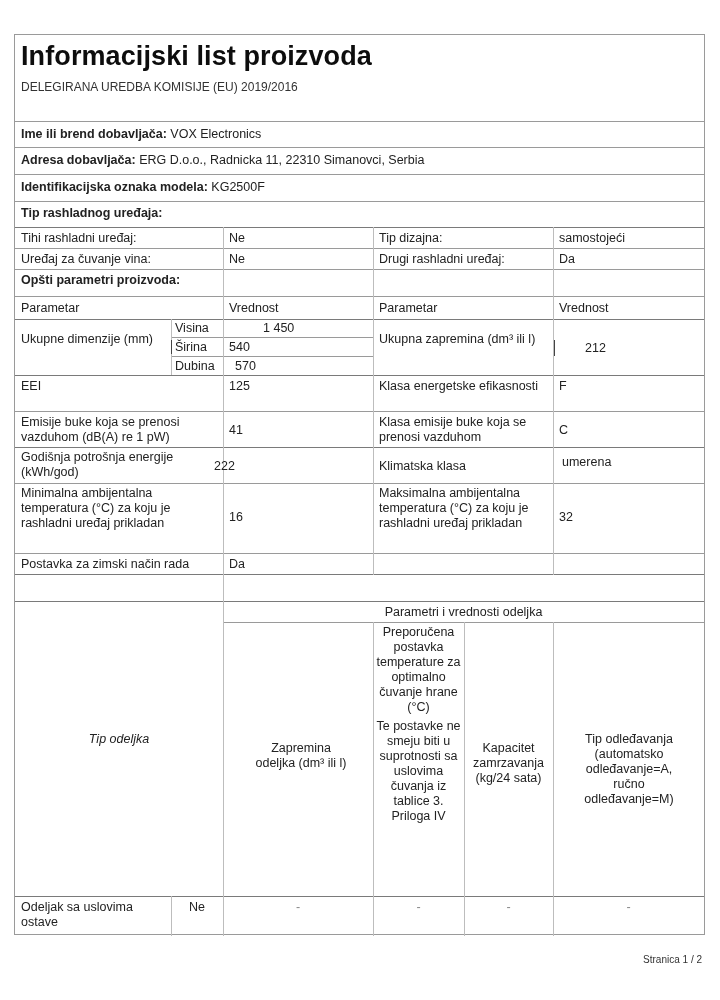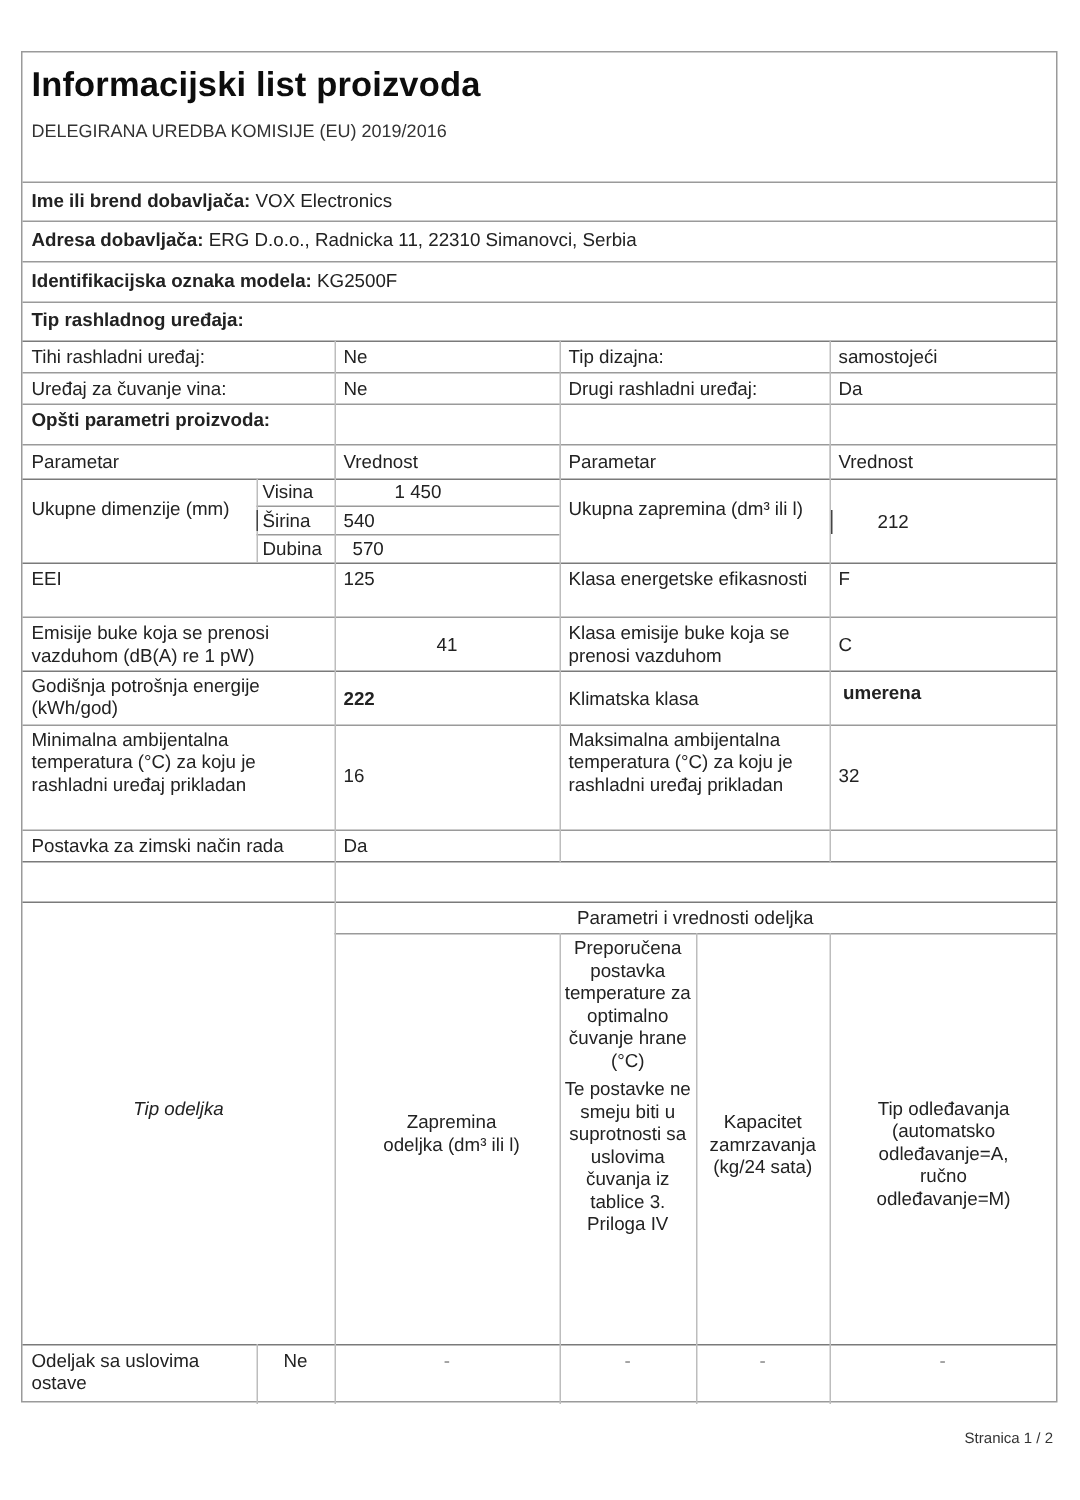"Informacijski list proizvoda" .title { font-size: 23px -> 27px }
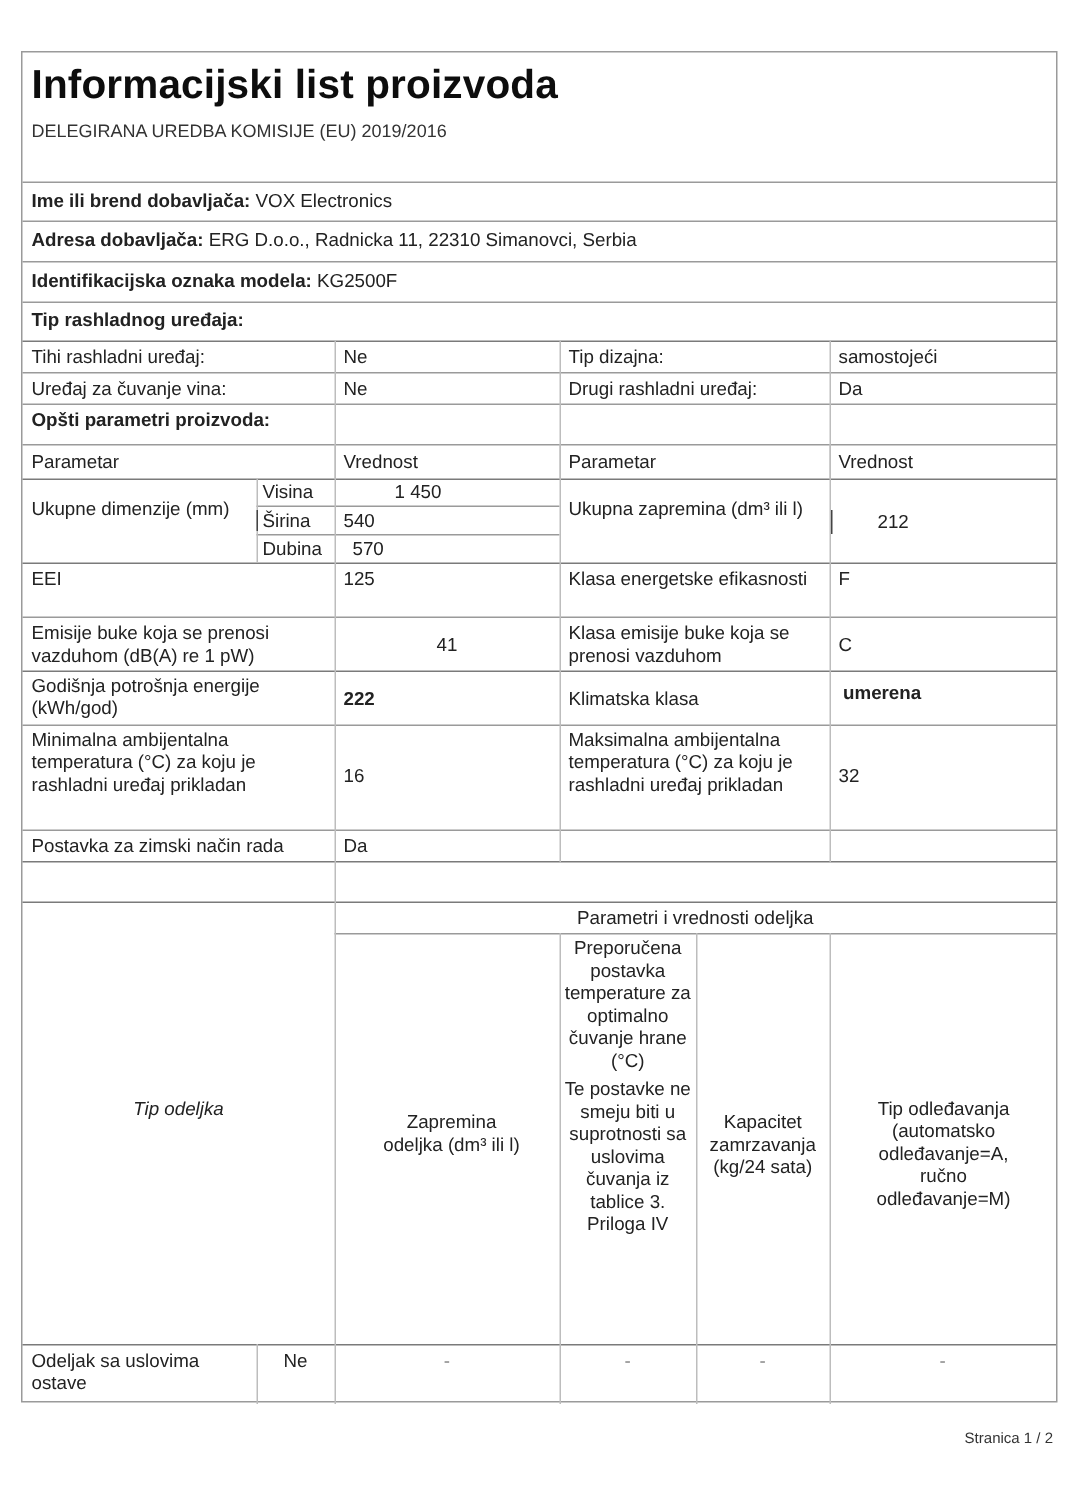"41" div.cell { text-align: center -> none }
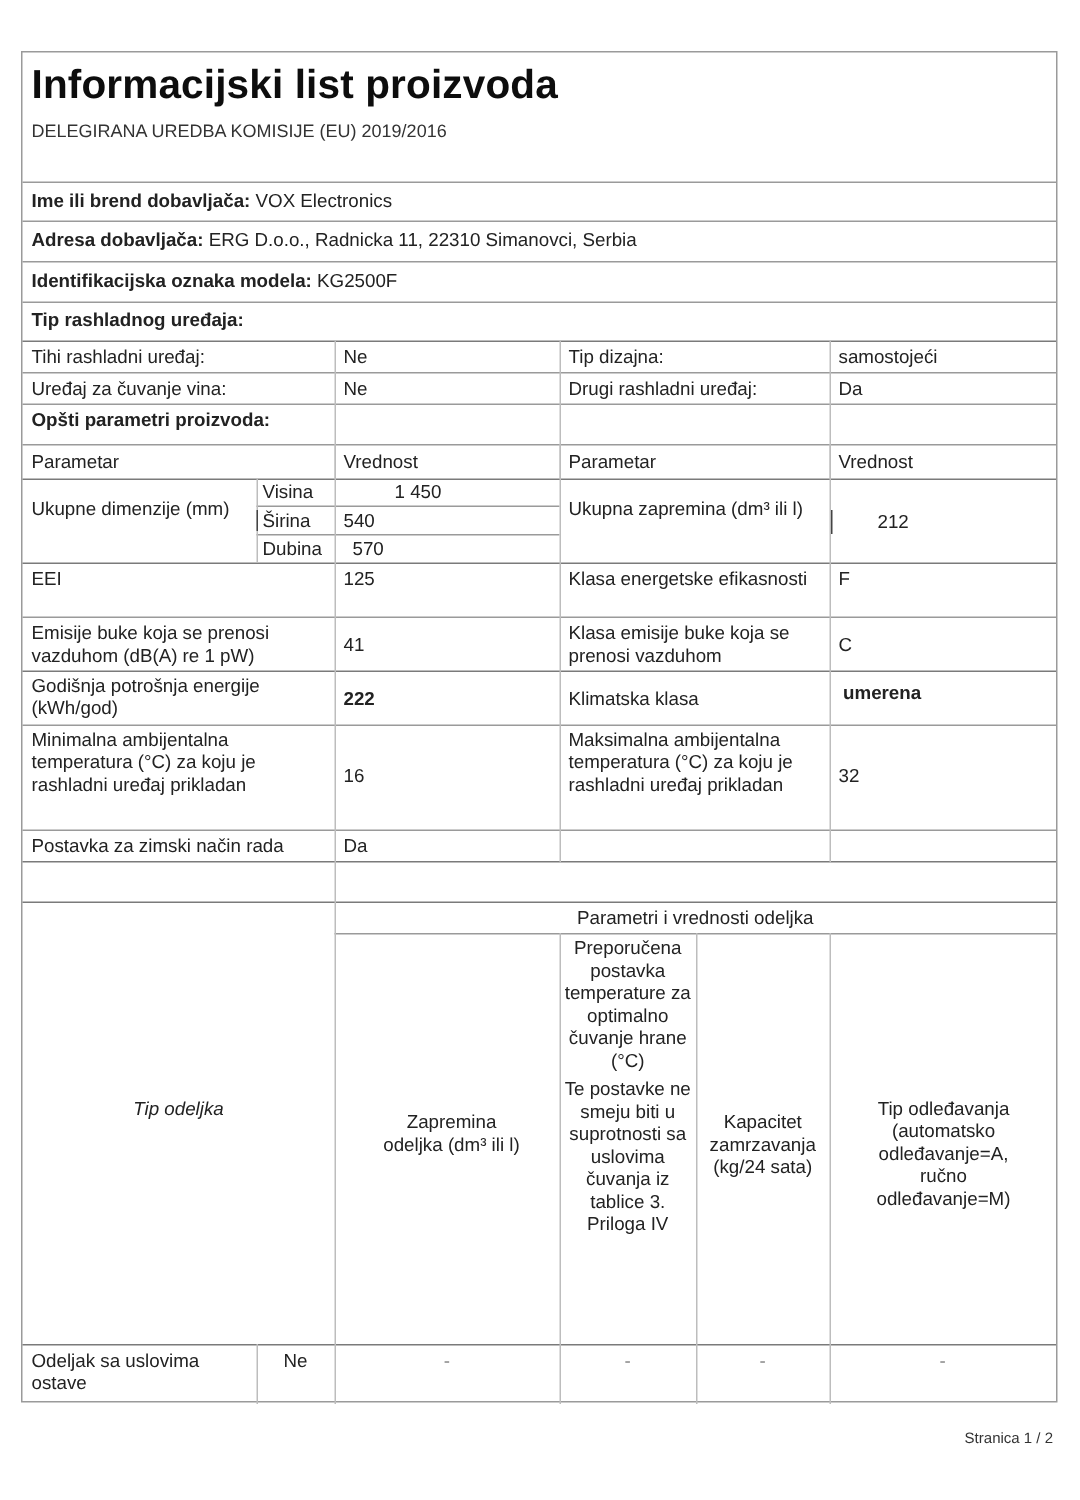"222" div.cell { font-weight: bold -> none; left: 208px -> 193px }
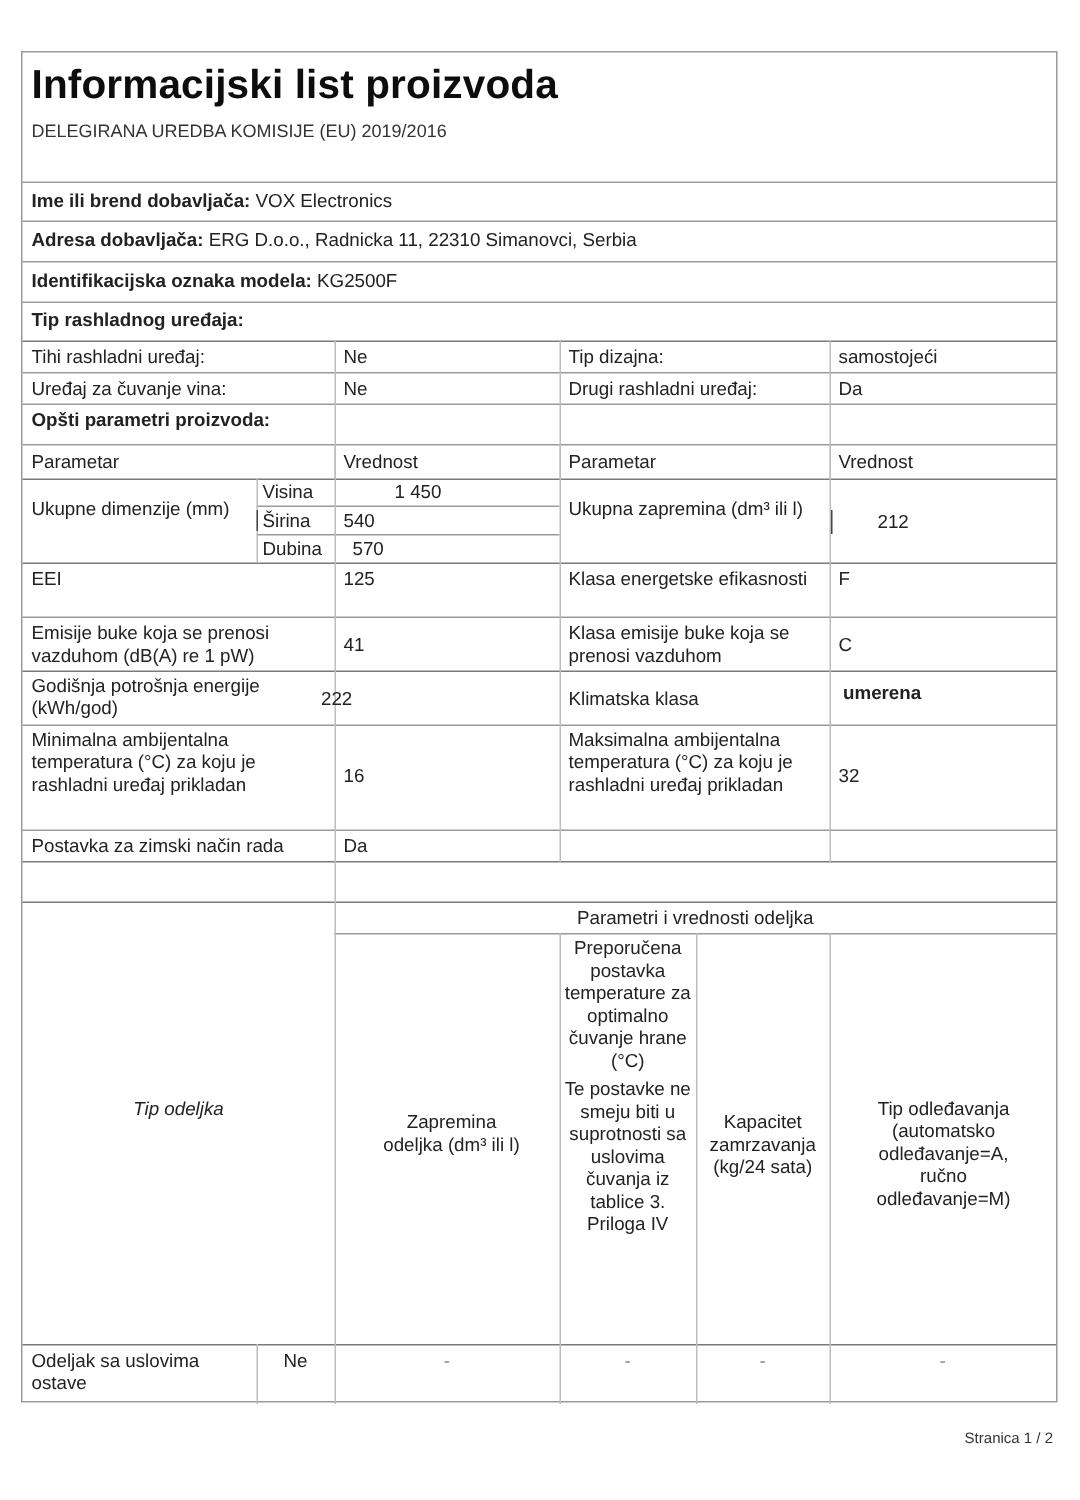"umerena" div.cell { font-weight: bold -> none }
